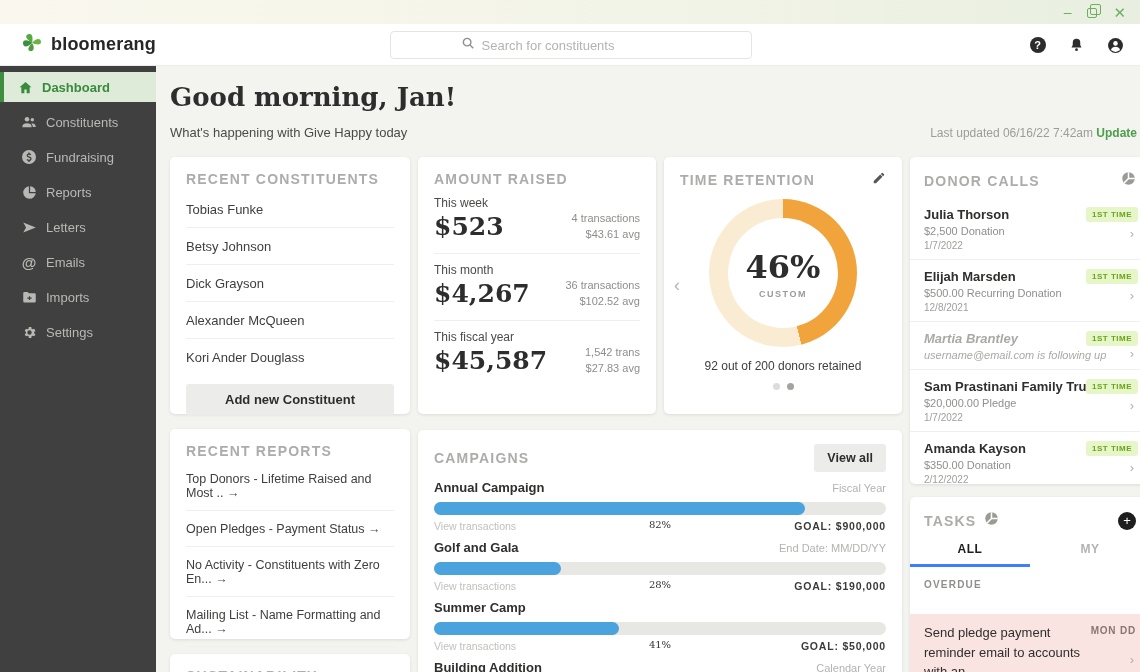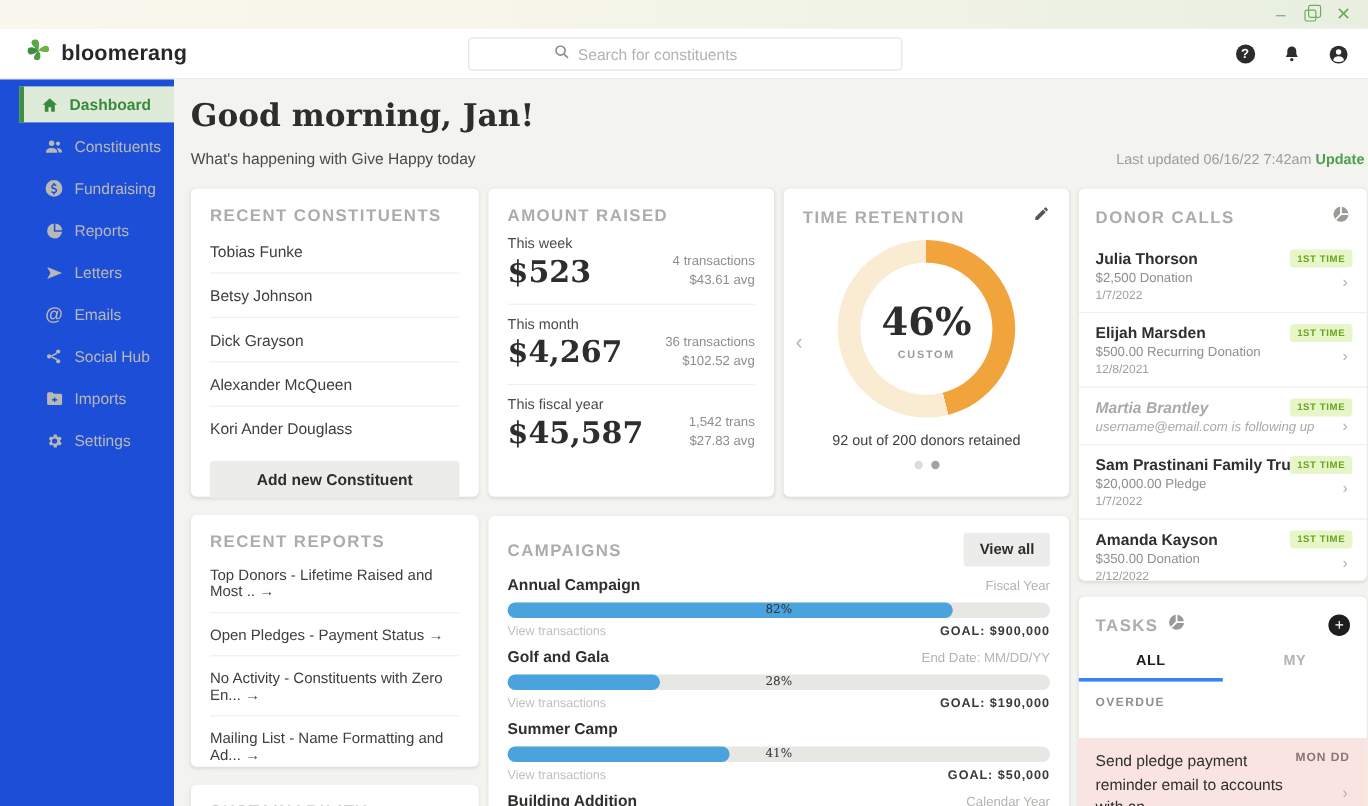"Dashboard" .sidebar { background: #1d4ed8 -> #404040; padding-left: 16px -> none; width: 145px -> 156px }
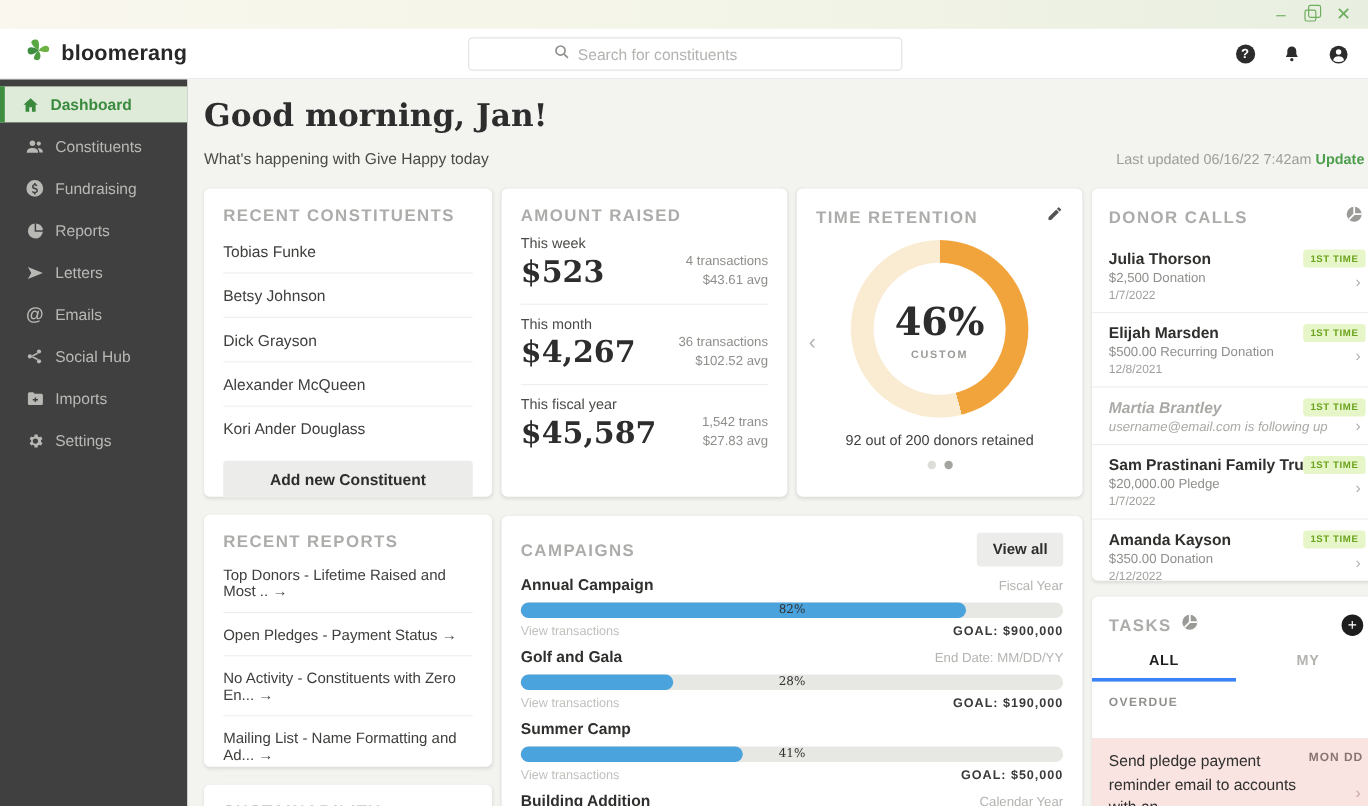"Social Hub" div.nav-item { html: <div> <span> <svg> <circle></circle> <circle></circle> <circle></circle> <path></path> </svg> </span> <span>Social Hub</span> </div> -> none }
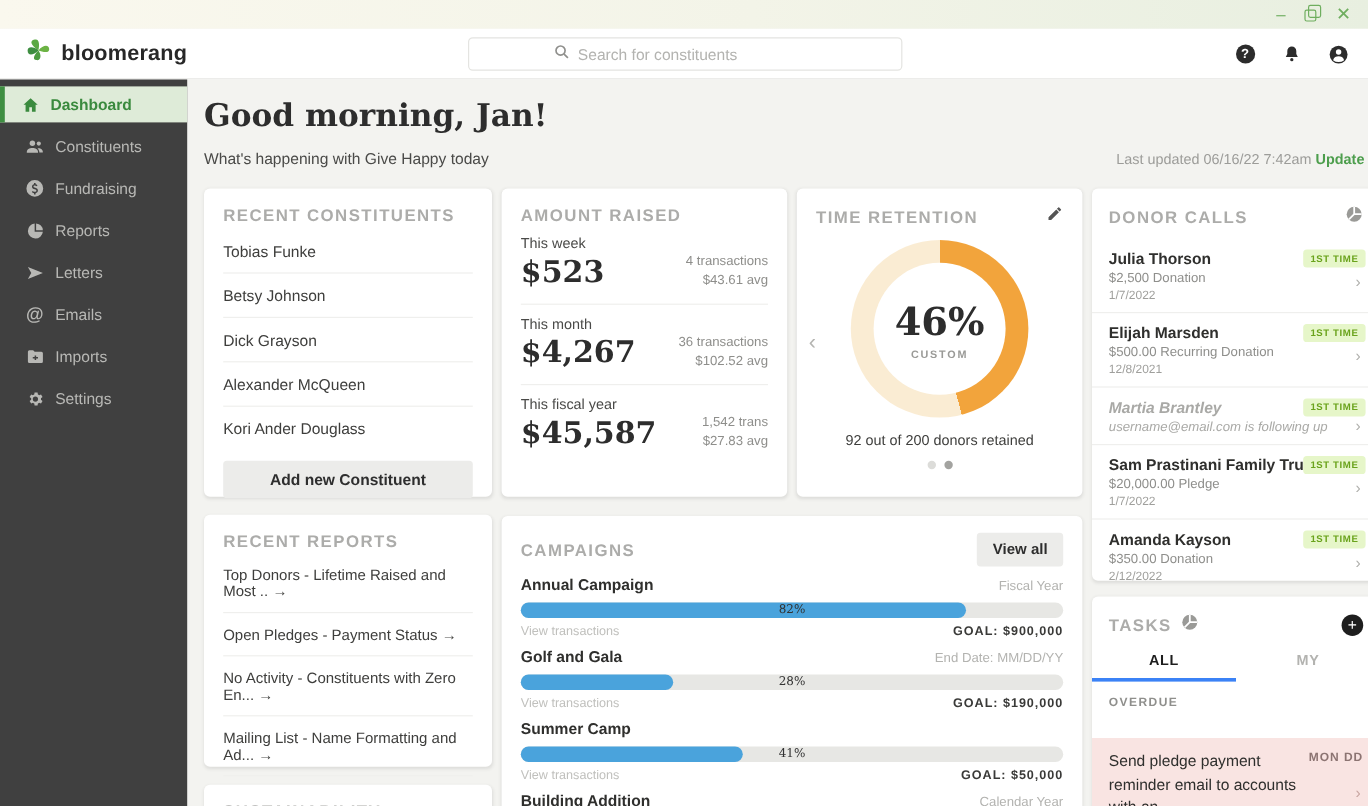"82%" .cp-pct { top: 0 -> 16px }
